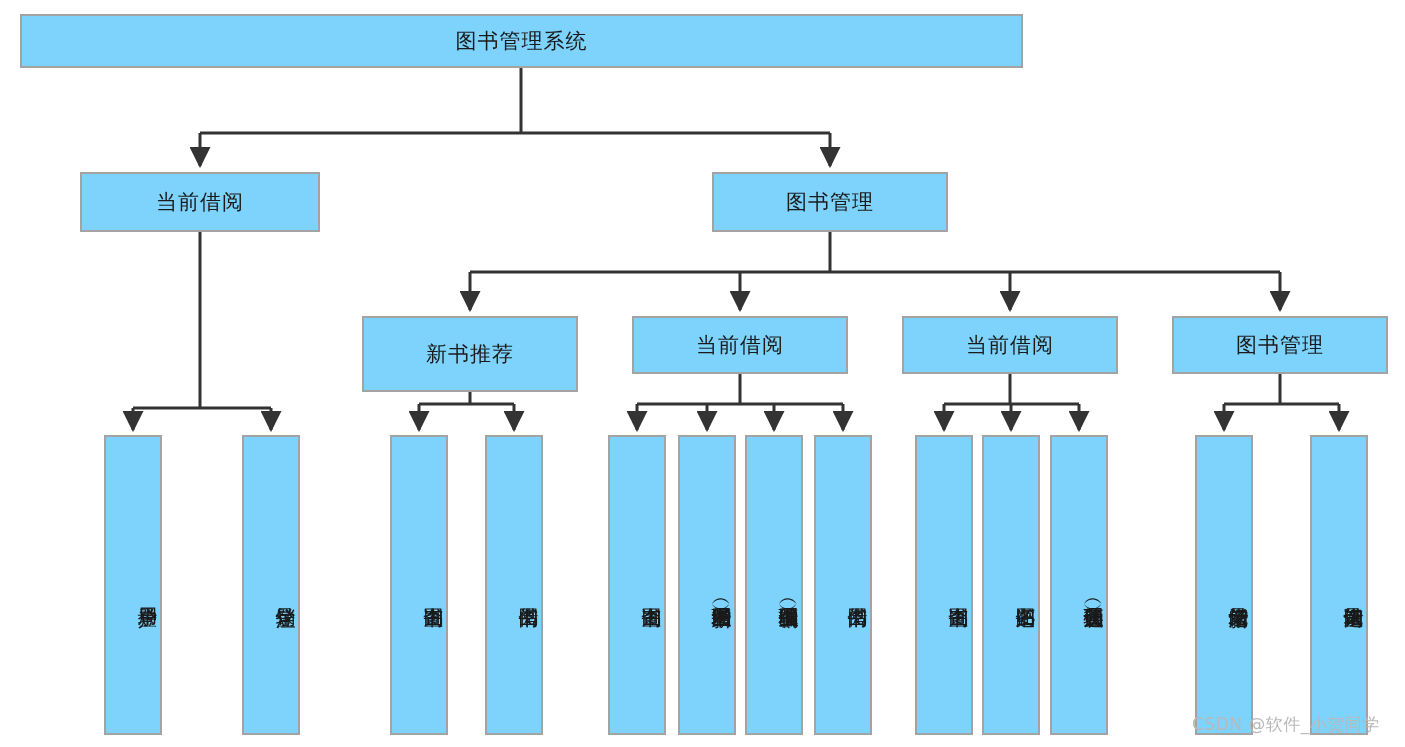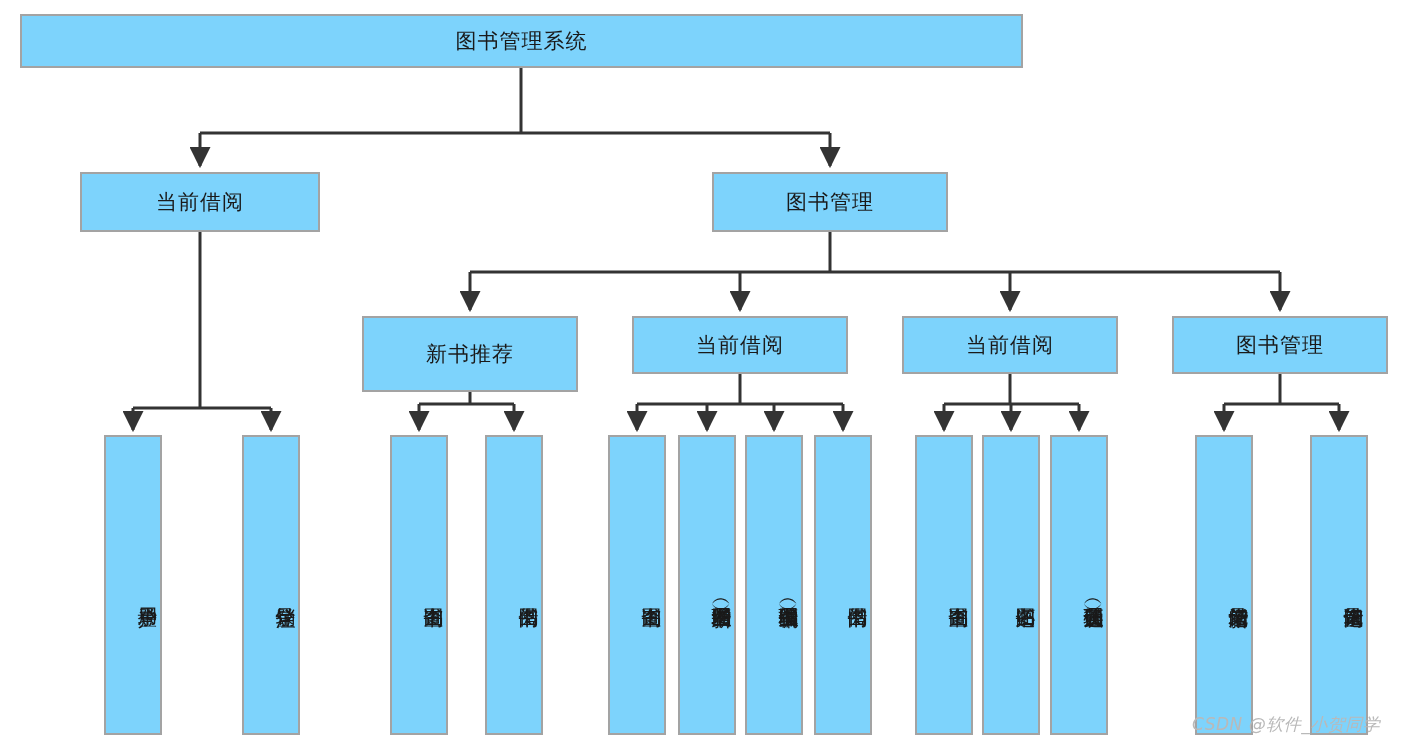"CSDN @软件_小贺同学" .watermark { font-style: italic -> none }
